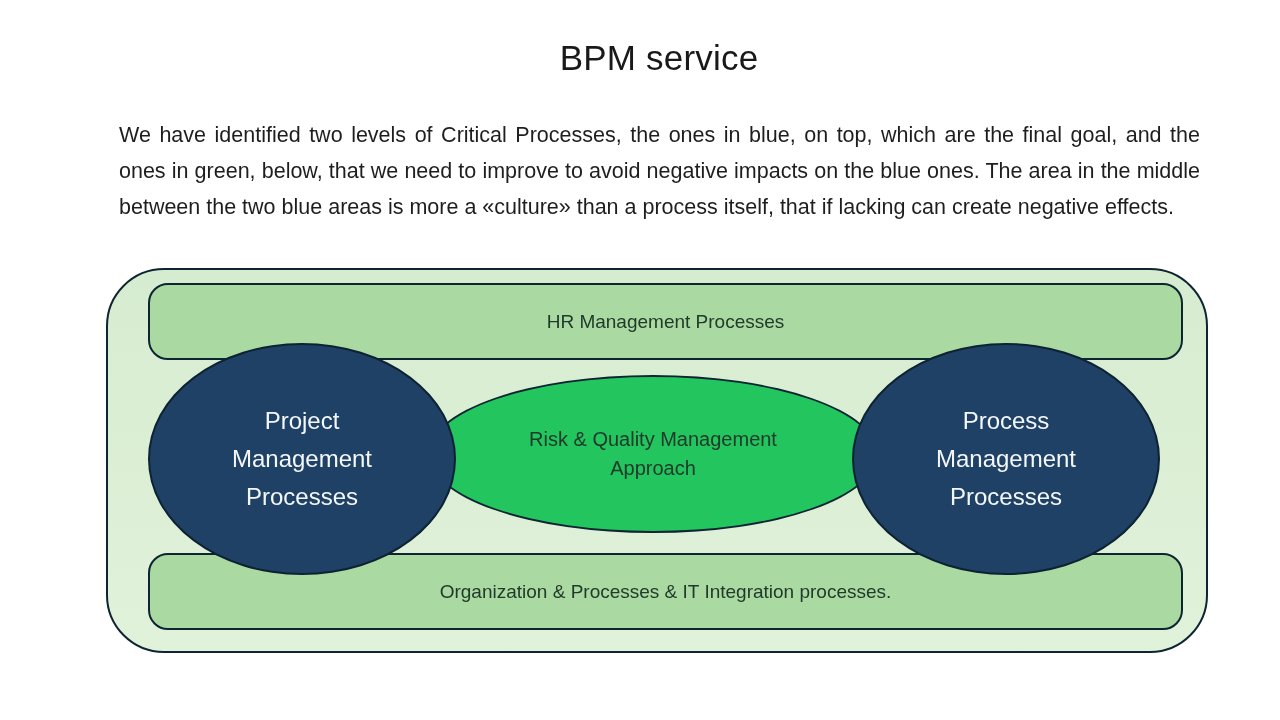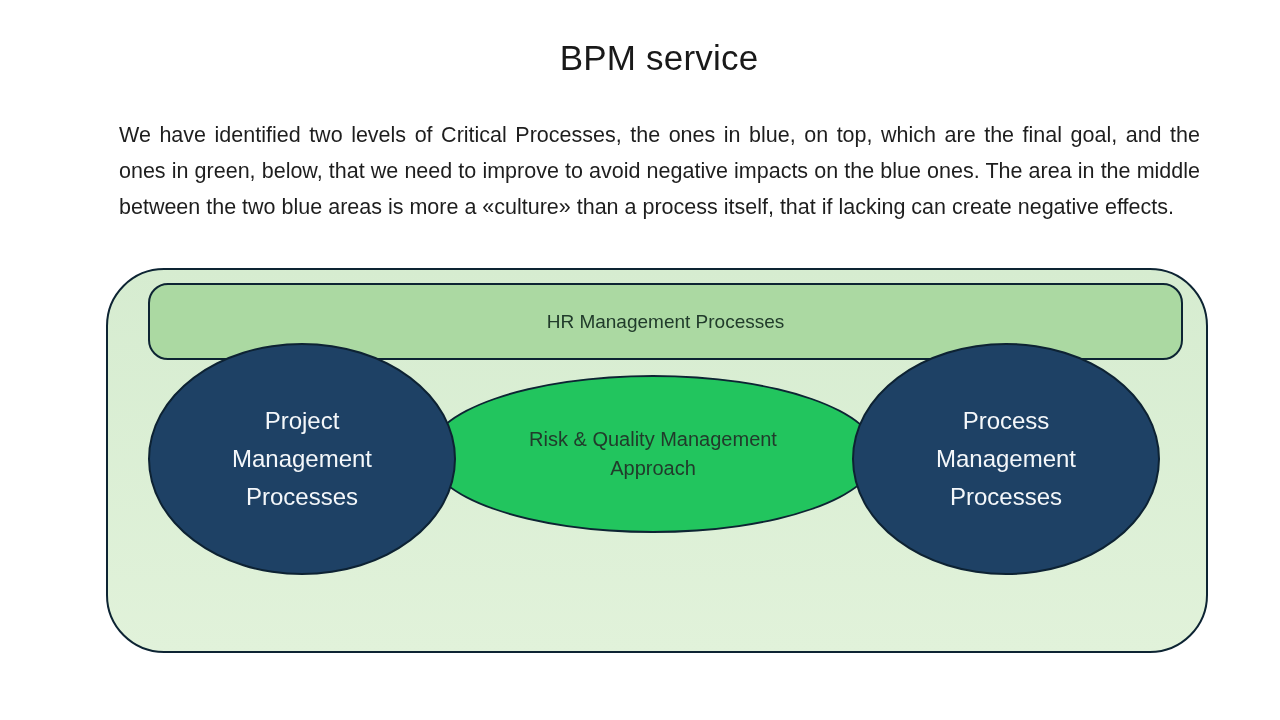"Organization & Processes & IT" div.bar { html: none -> <div> <span>Organization &amp; Processes &amp; IT Integration processes.</span> </div> }
